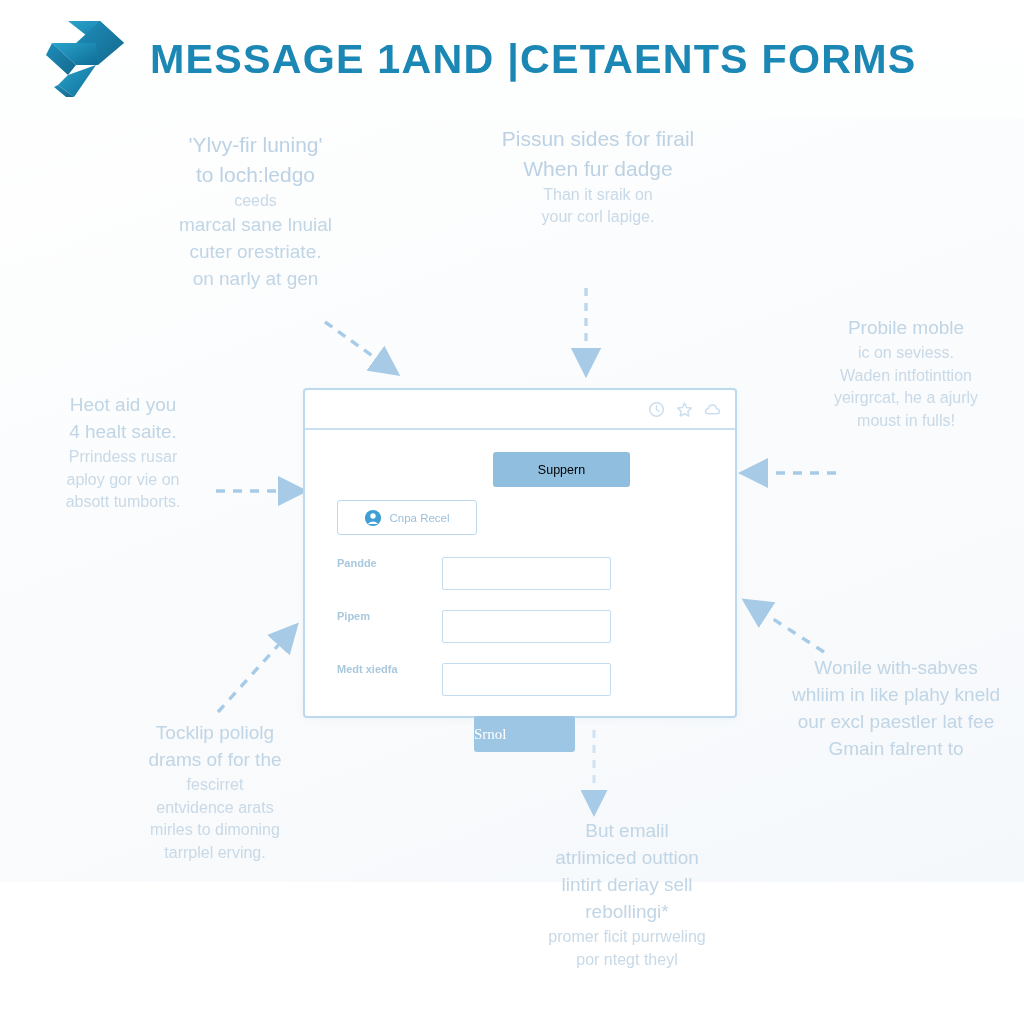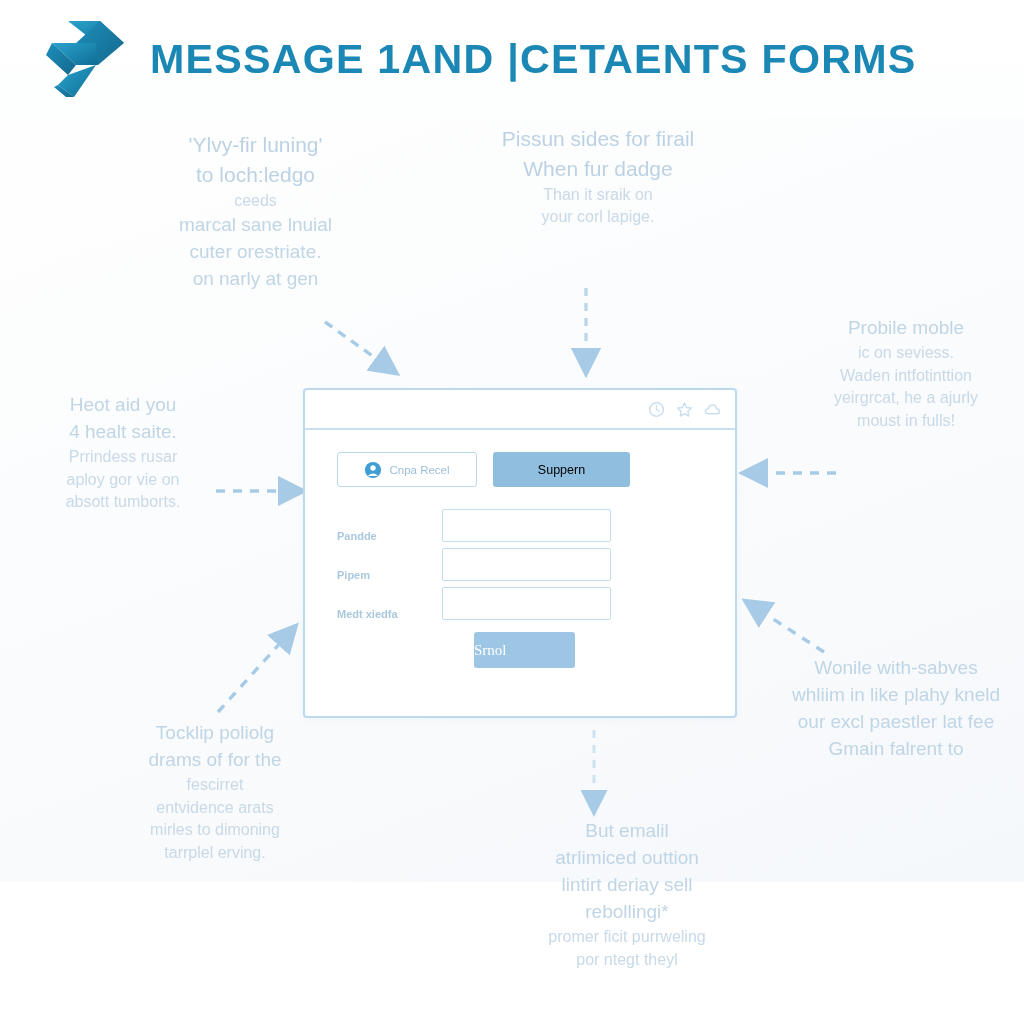"Cnpa Recel" #btn-compose { margin-top: none -> 48px }
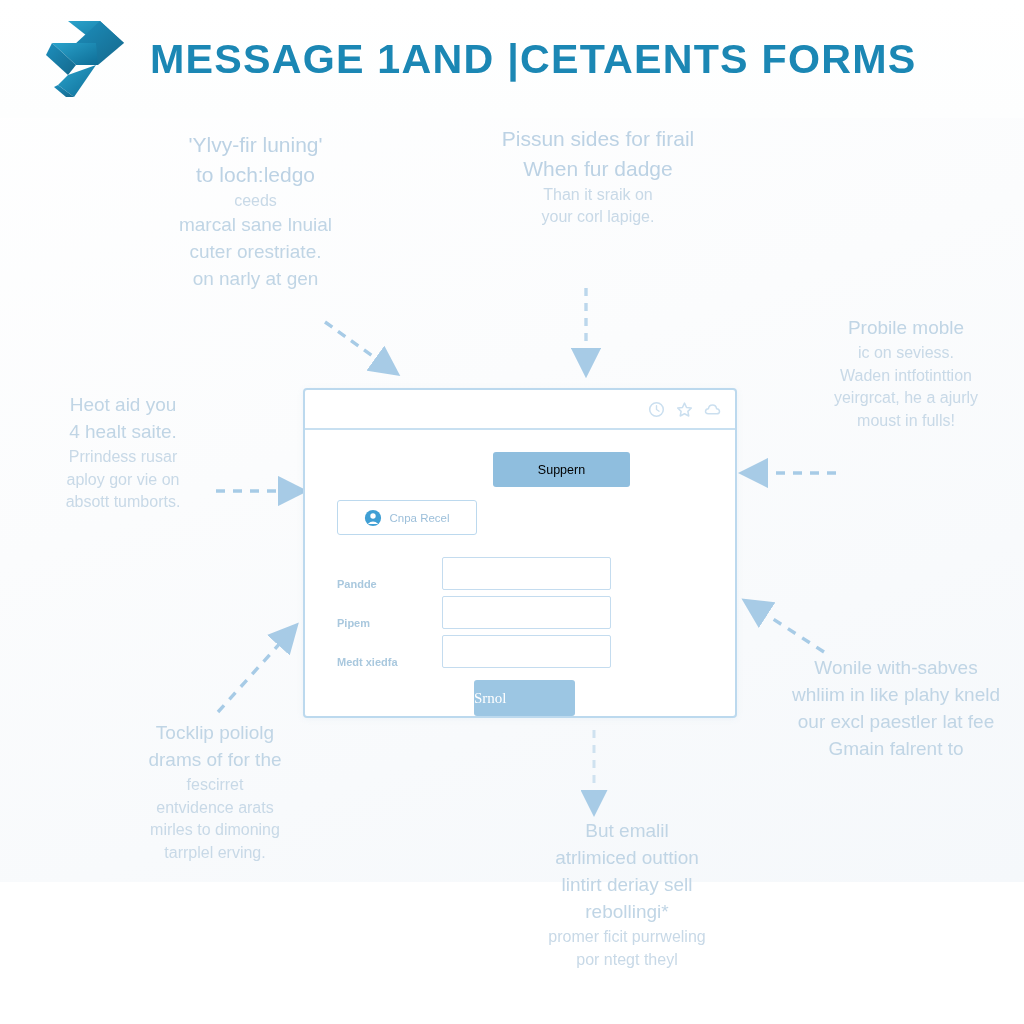"Pandde" .form-row { align-items: flex-end -> flex-start; margin-bottom: 6px -> 20px }
